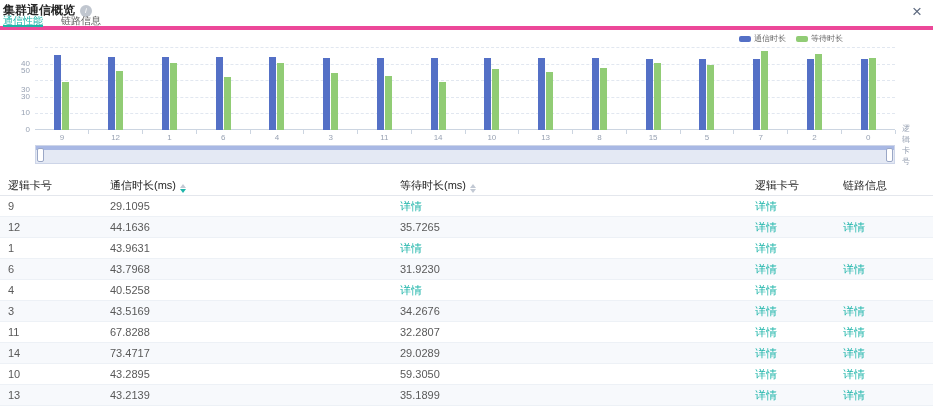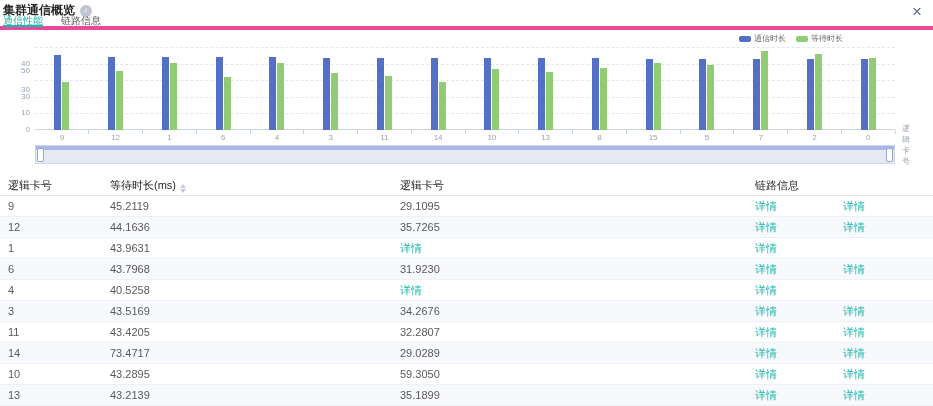"通信时长(ms)" div { html: none -> <div><span>通信时长(ms)</span><span> <span></span> <span></span> </span></div> }
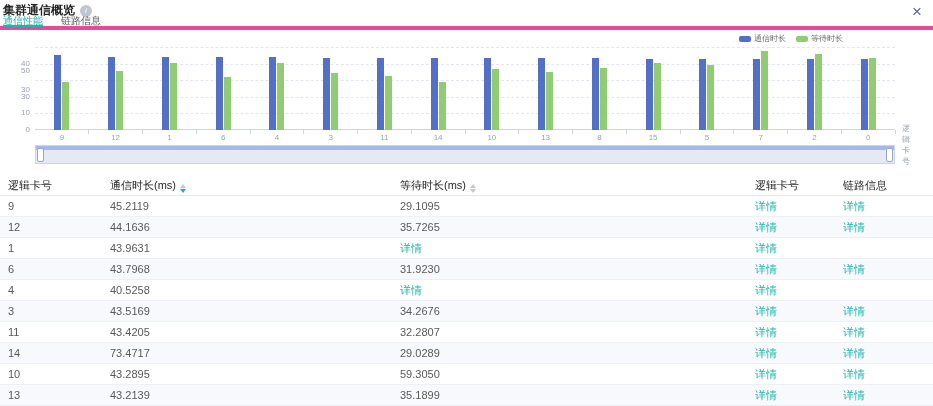"45.2119" div { html: <div>45.2119</div> -> none }
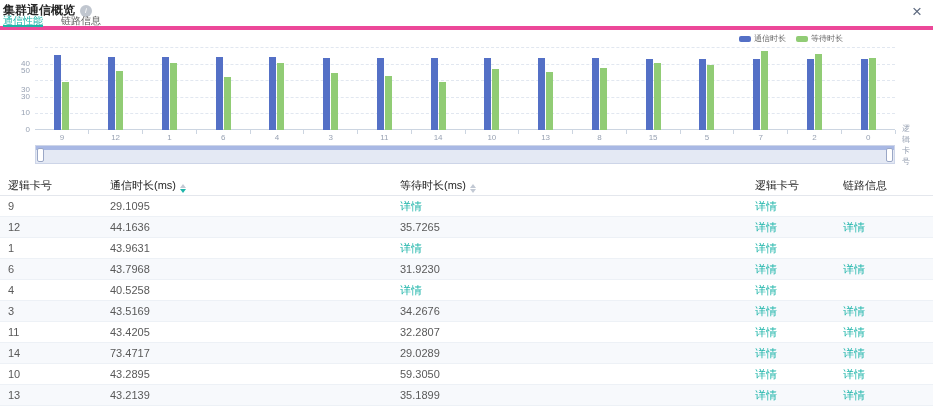"43.4205" div { text: 43.4205 -> 67.8288 }
